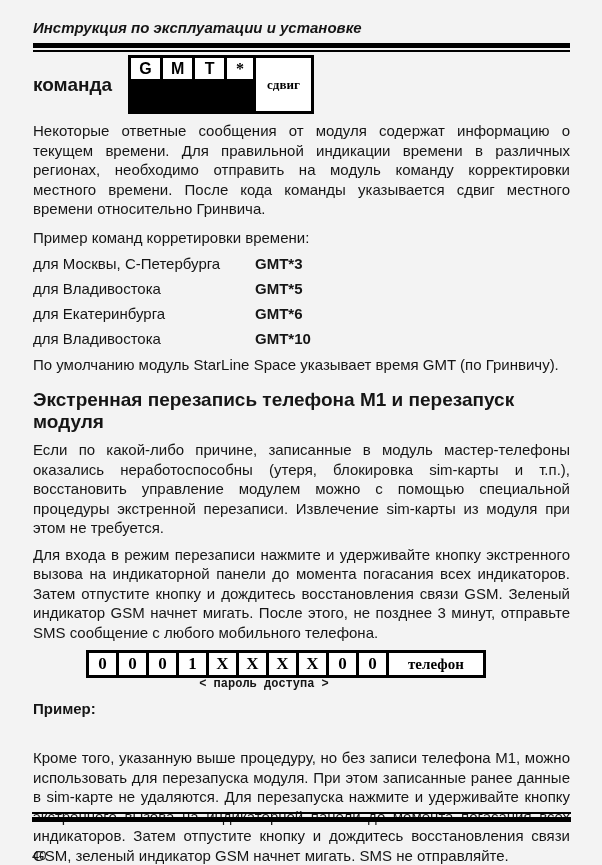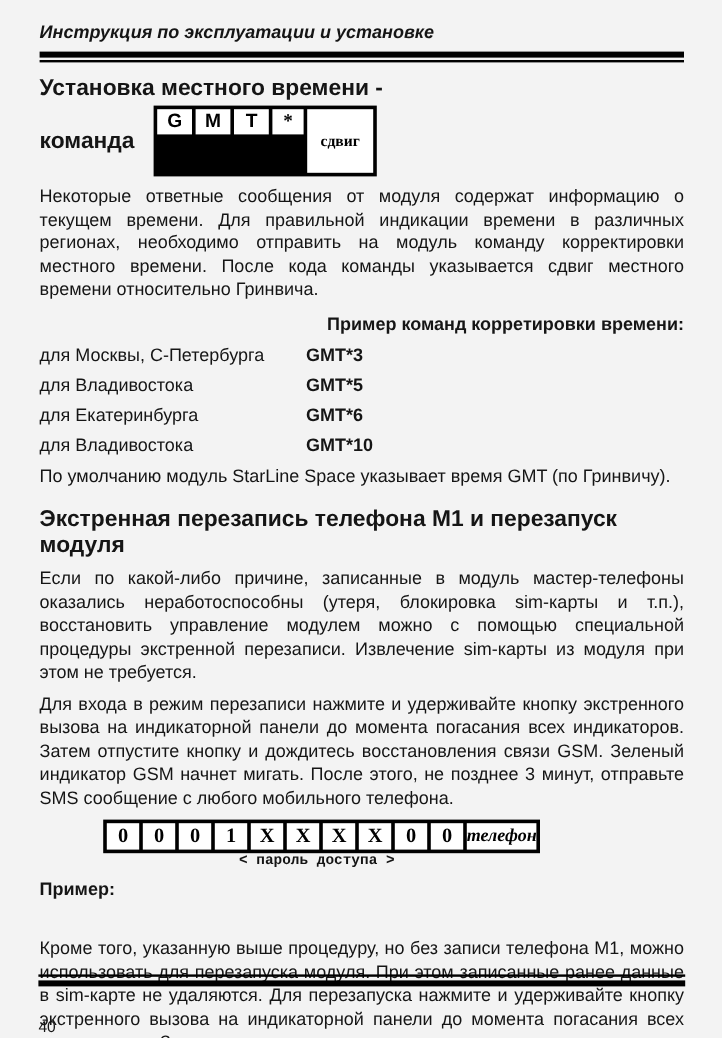"Установка местного времени -" div.h1 { html: <div>Установка местного времени -</div> -> none }
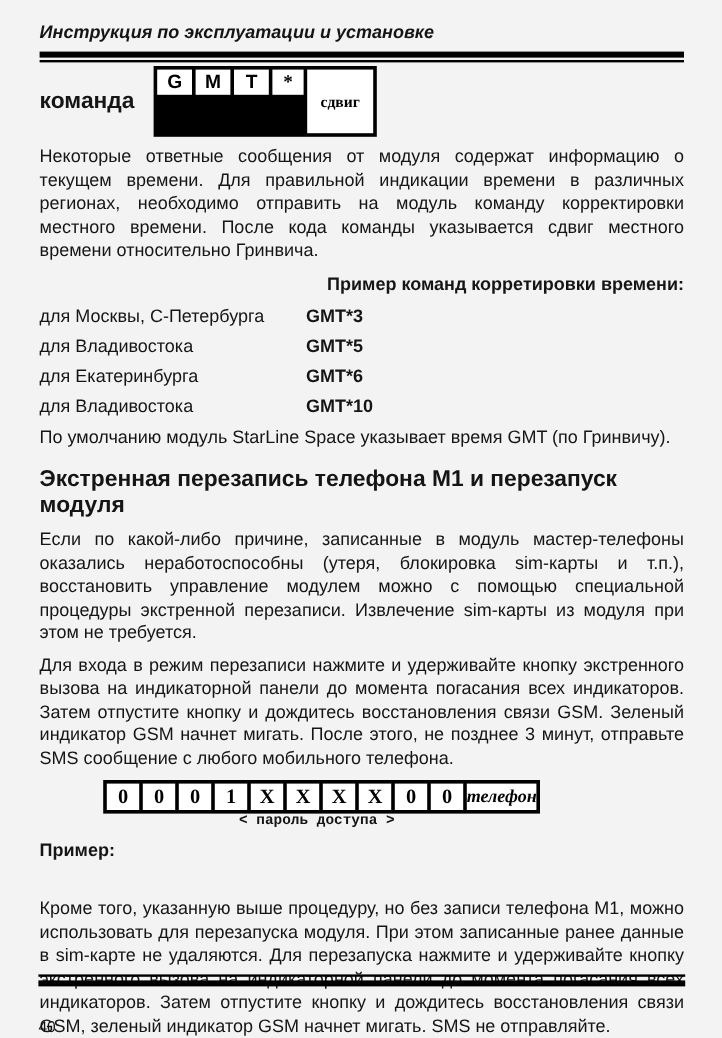"Пример команд корретировки времени:" .bold-label { font-weight: bold -> normal; text-align: right -> none }
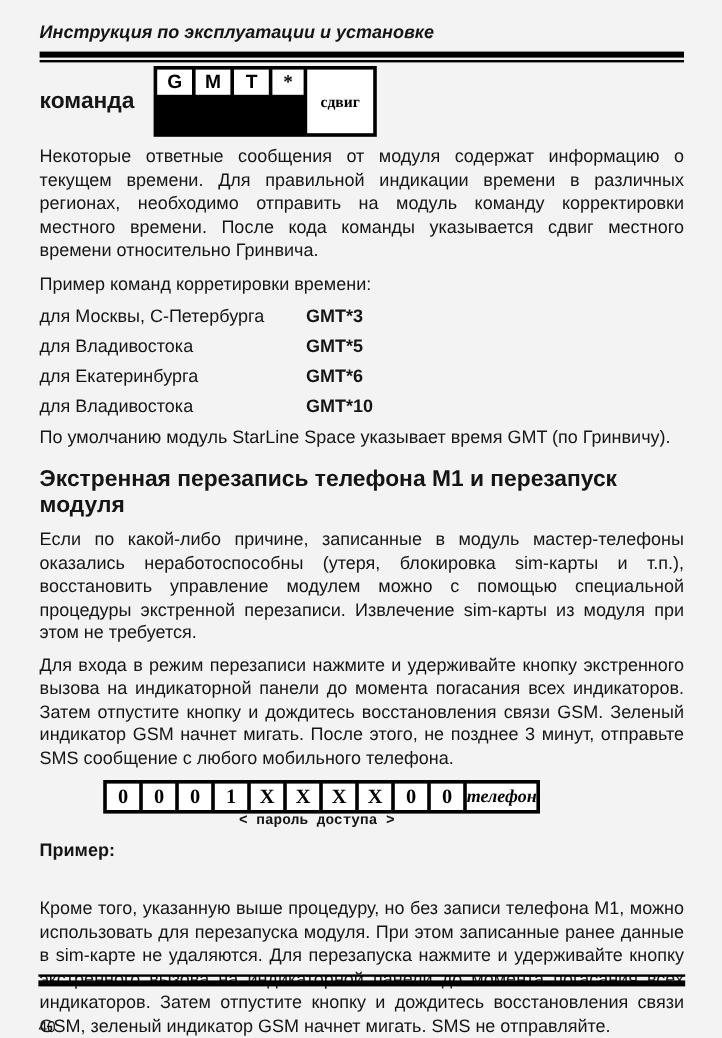"телефон" .smsbox .scell-phone { font-style: italic -> none; padding: 0 0 -> 0 19px }
